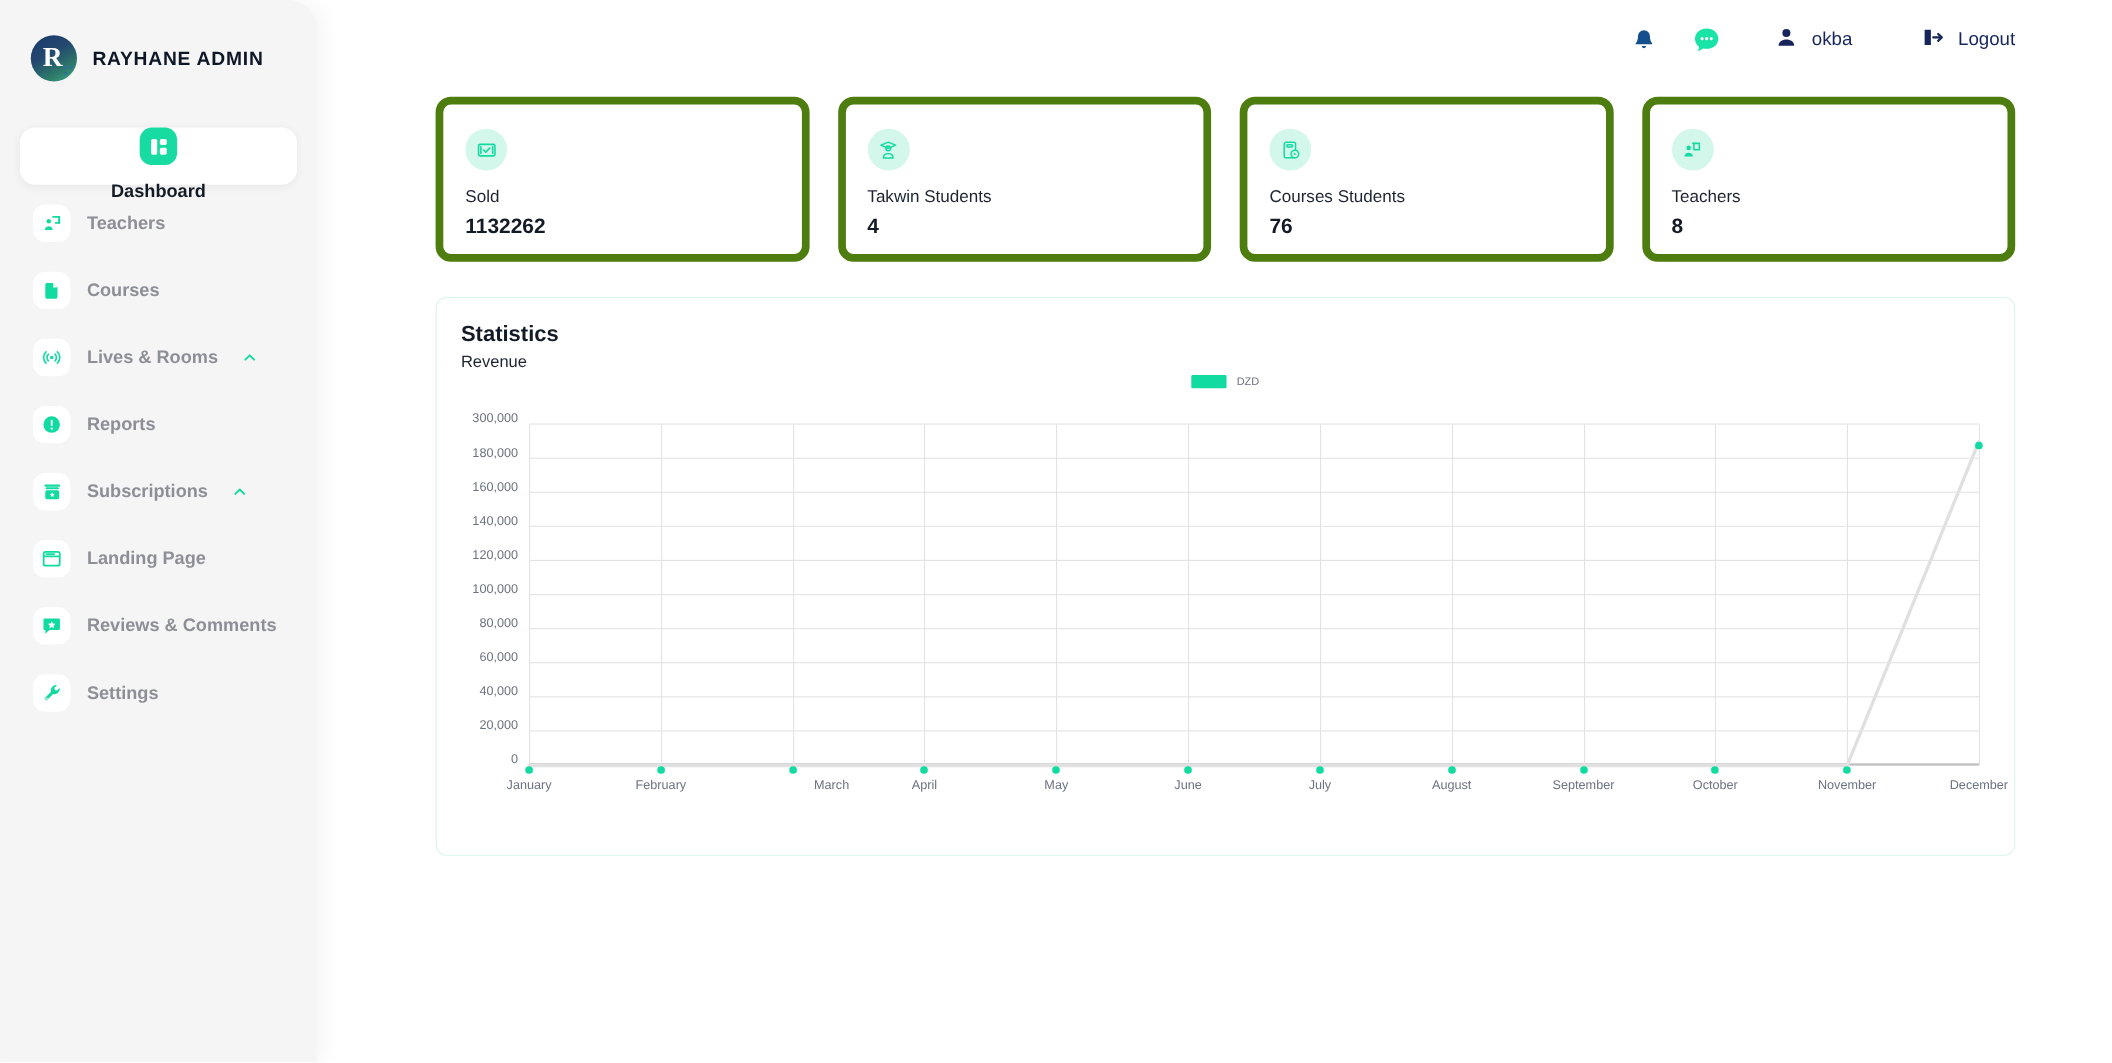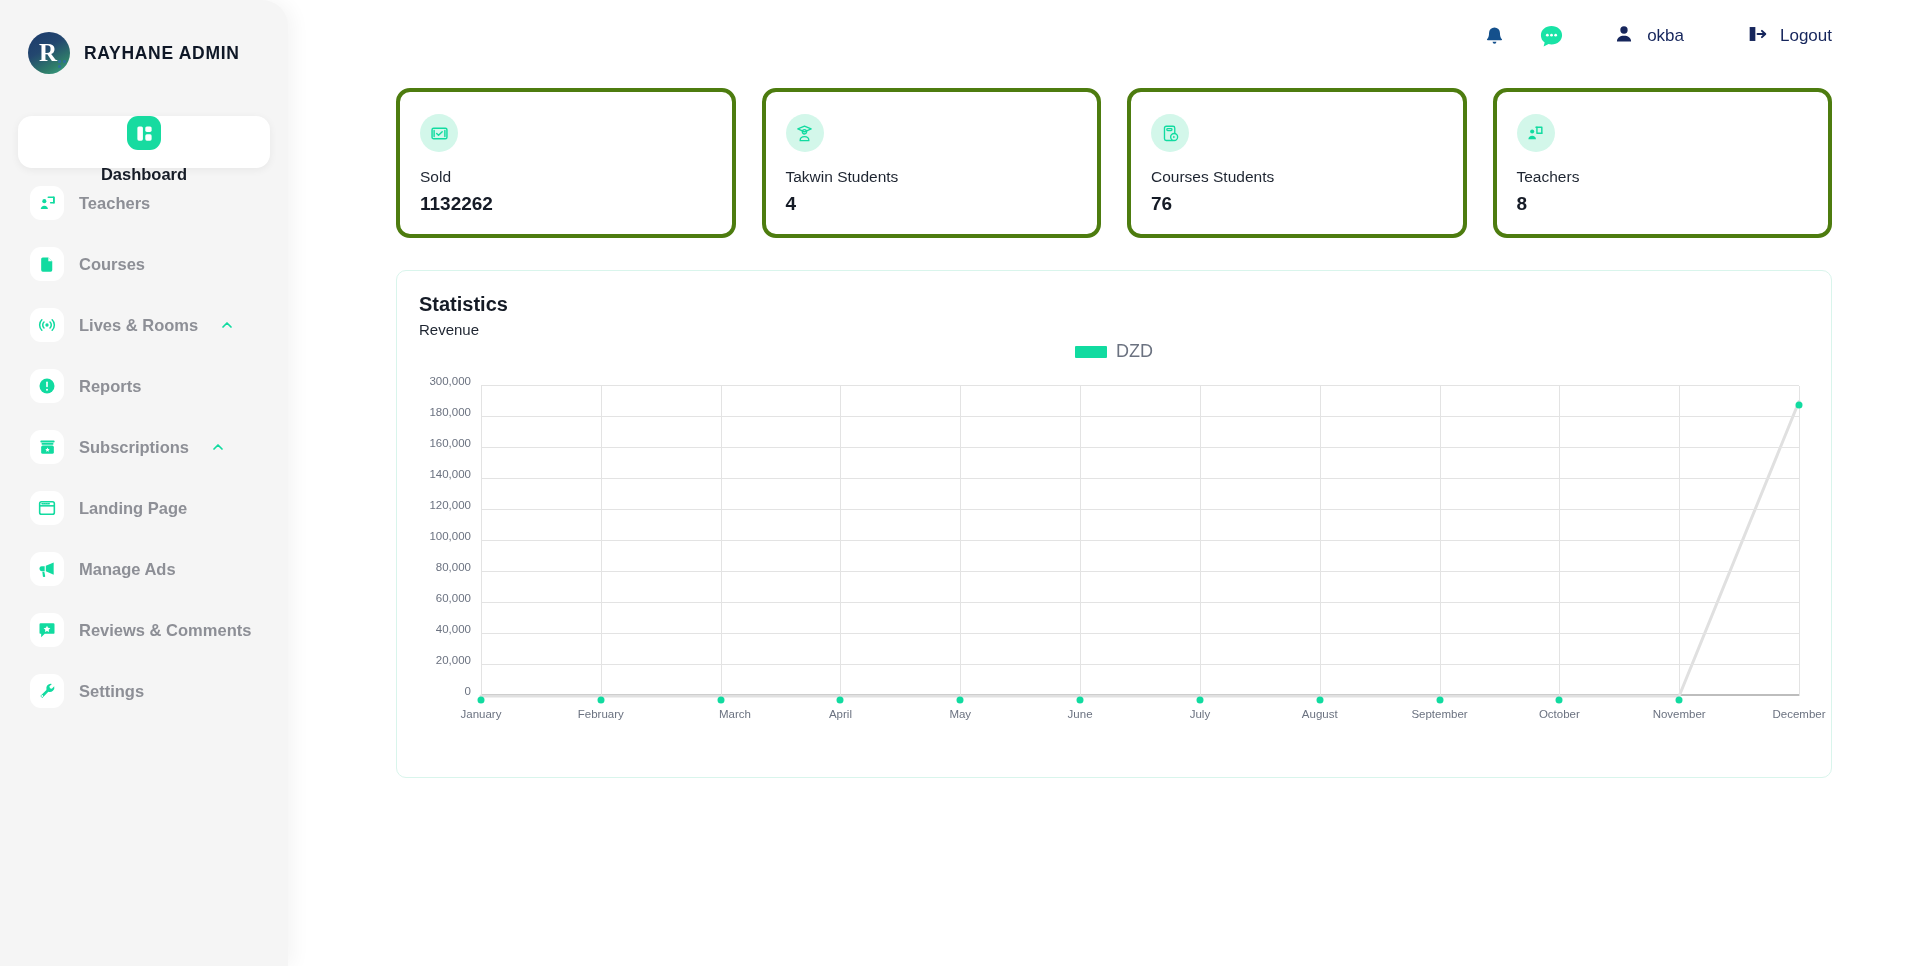"Sold" .card { border: 4px solid #4d7c0f -> 7px solid #4d7c0f }
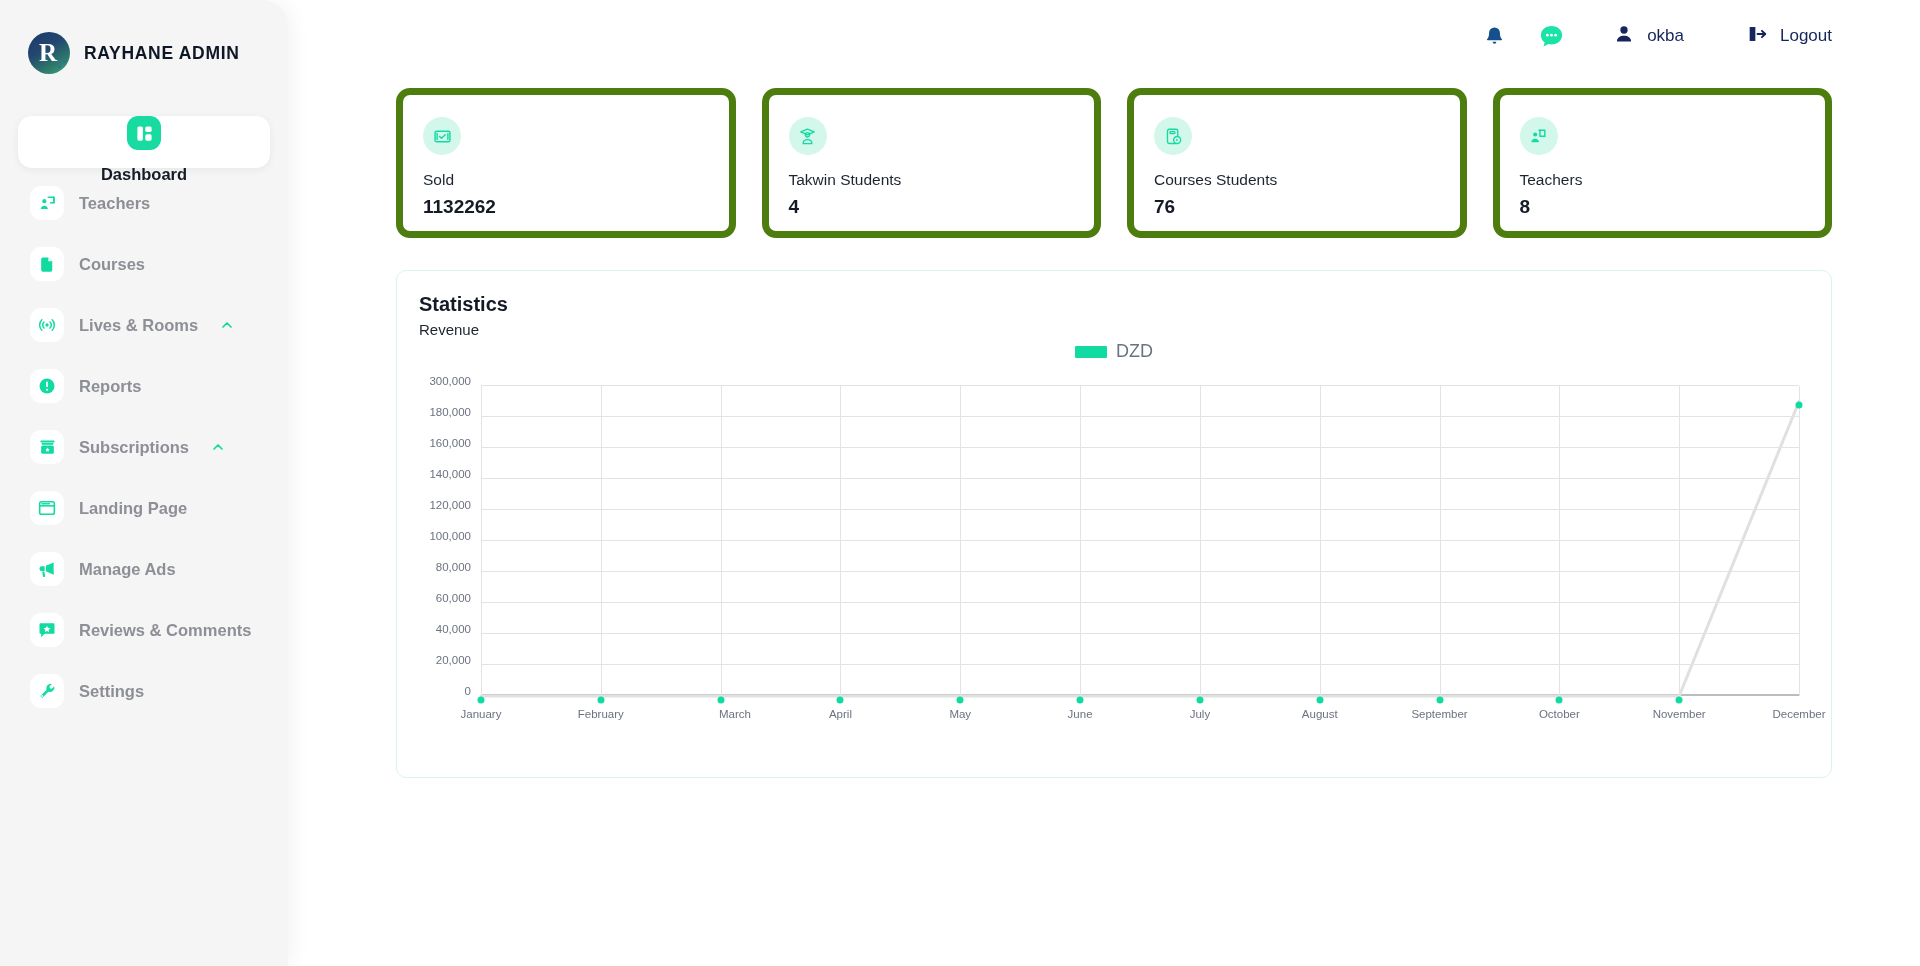"DZD" .legend-label { font-size: 18px -> 10px }
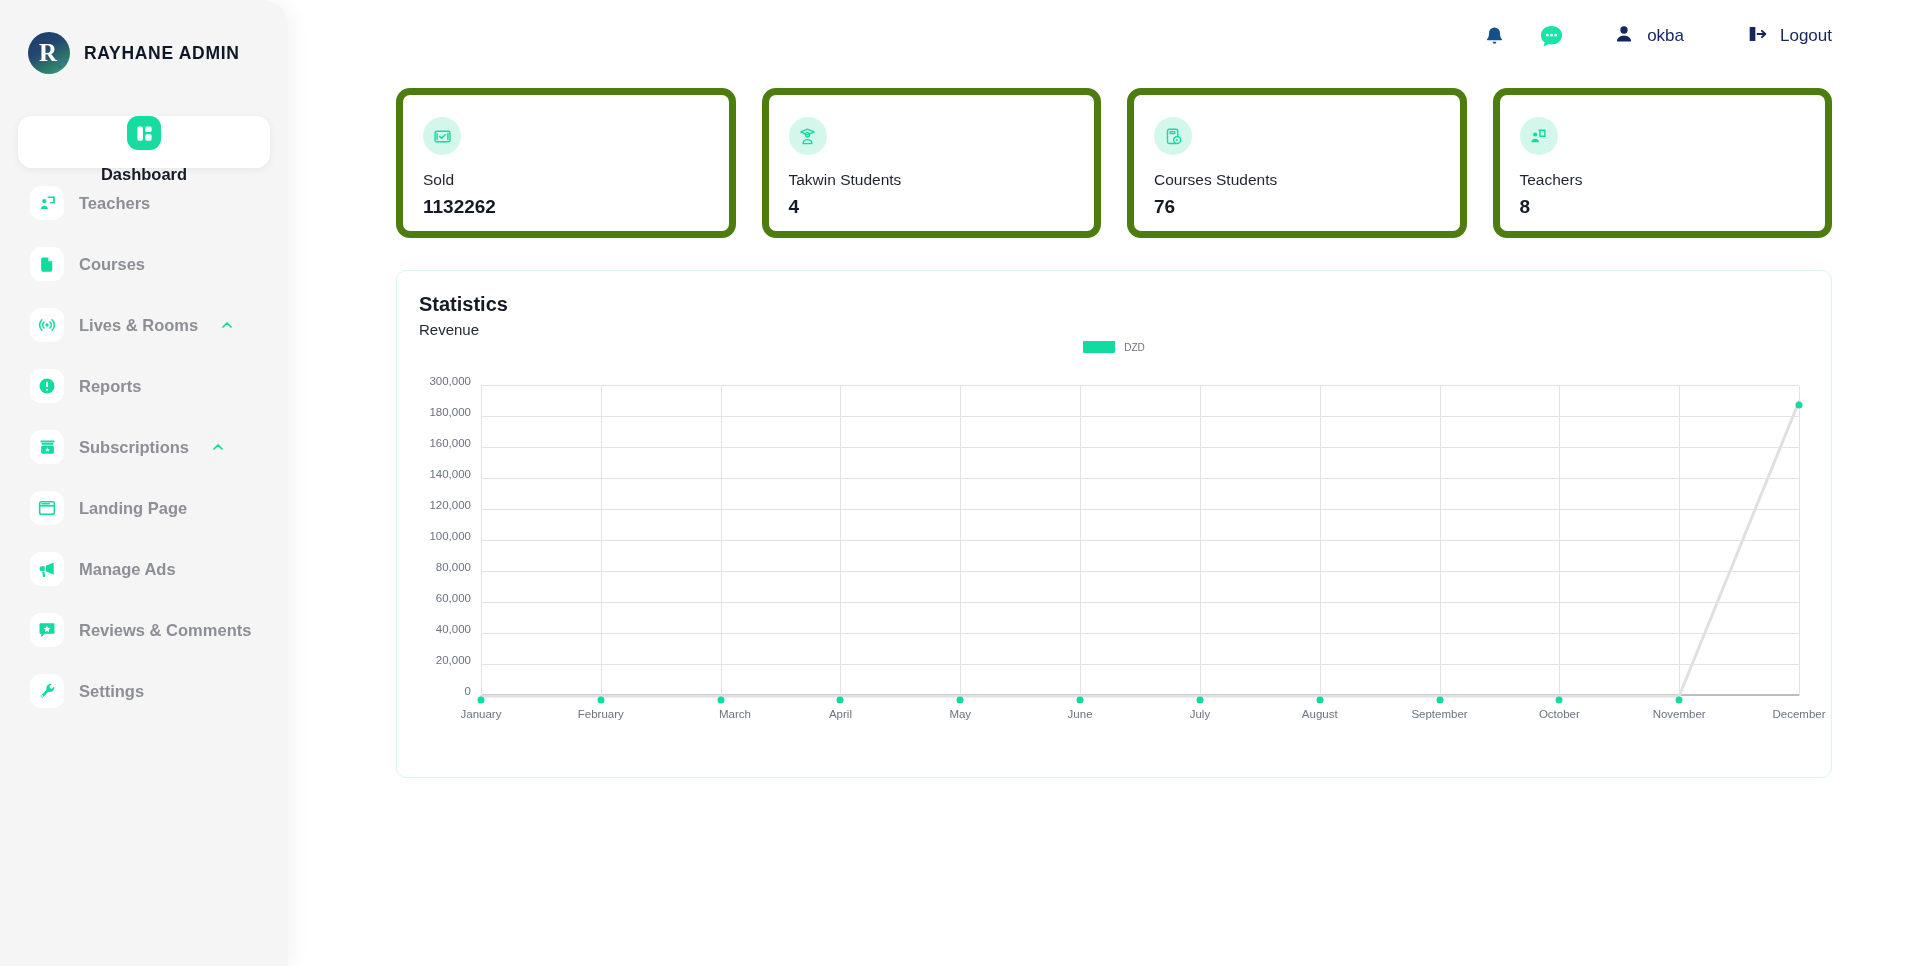"Manage Ads" div.nav-item { html: <div> <span> <svg> <path></path> <path></path> <path></path> </svg> </span> <span>Manage Ads</span> </div> -> none }
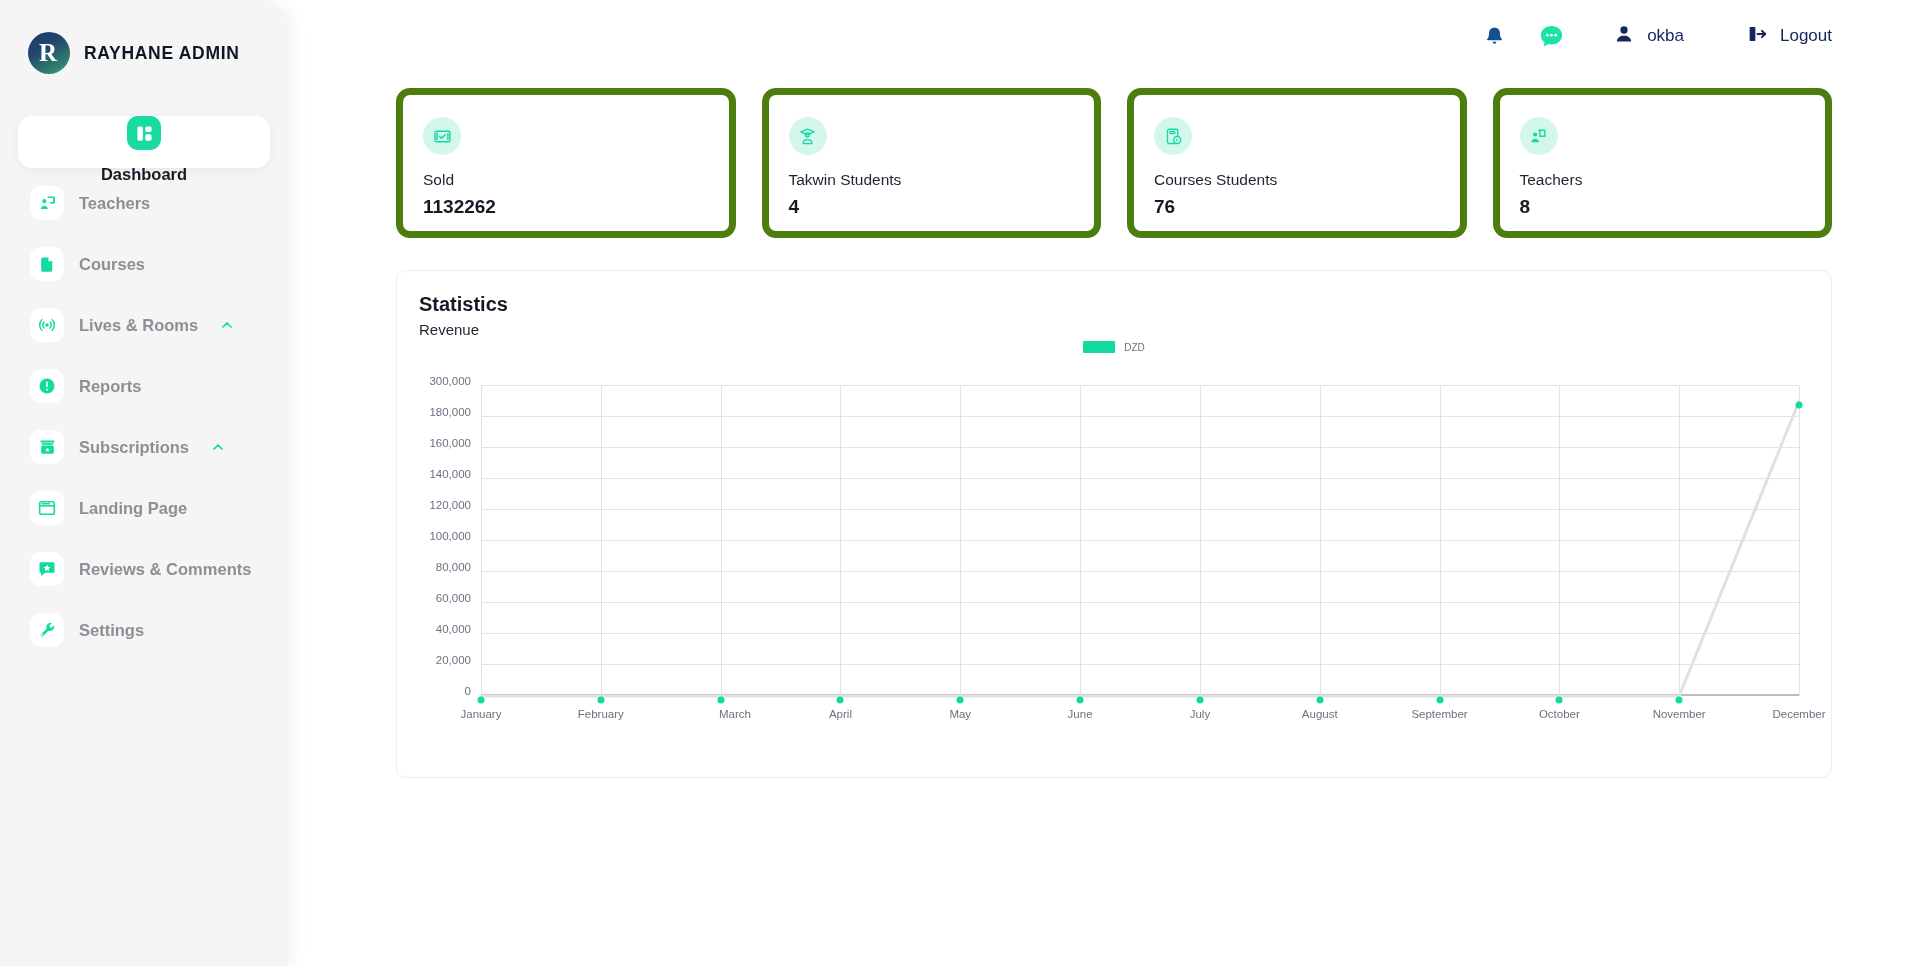"March" div.xtick { left: 230px -> 251px }
